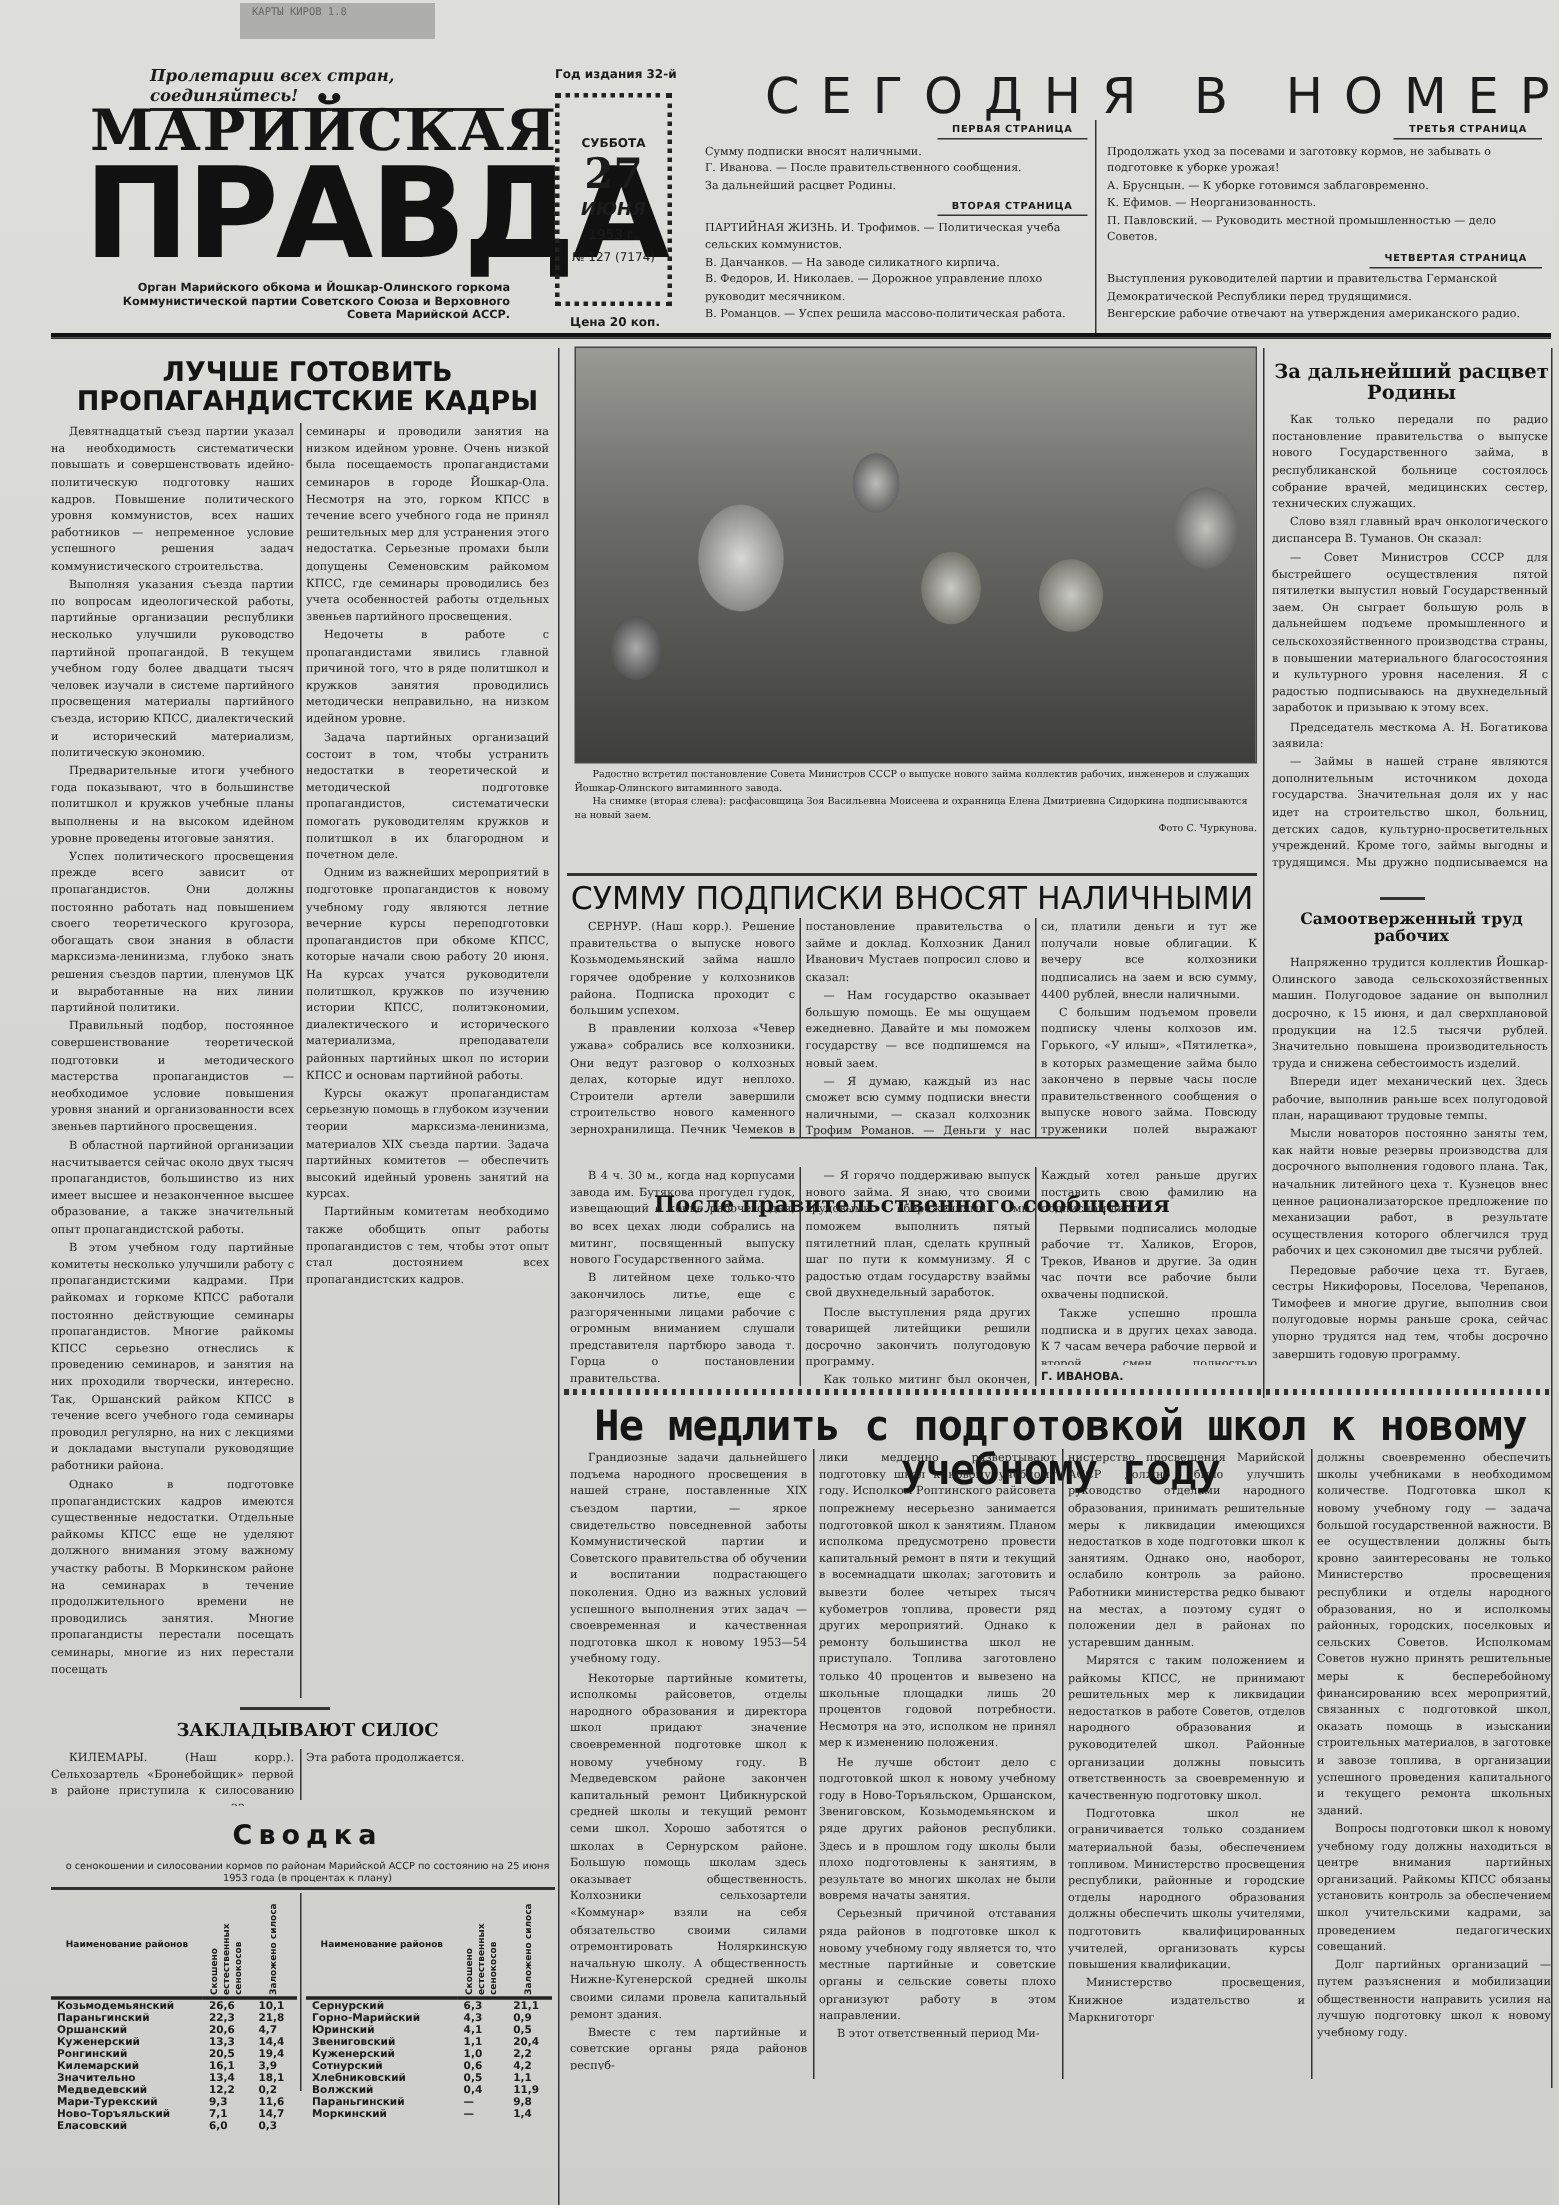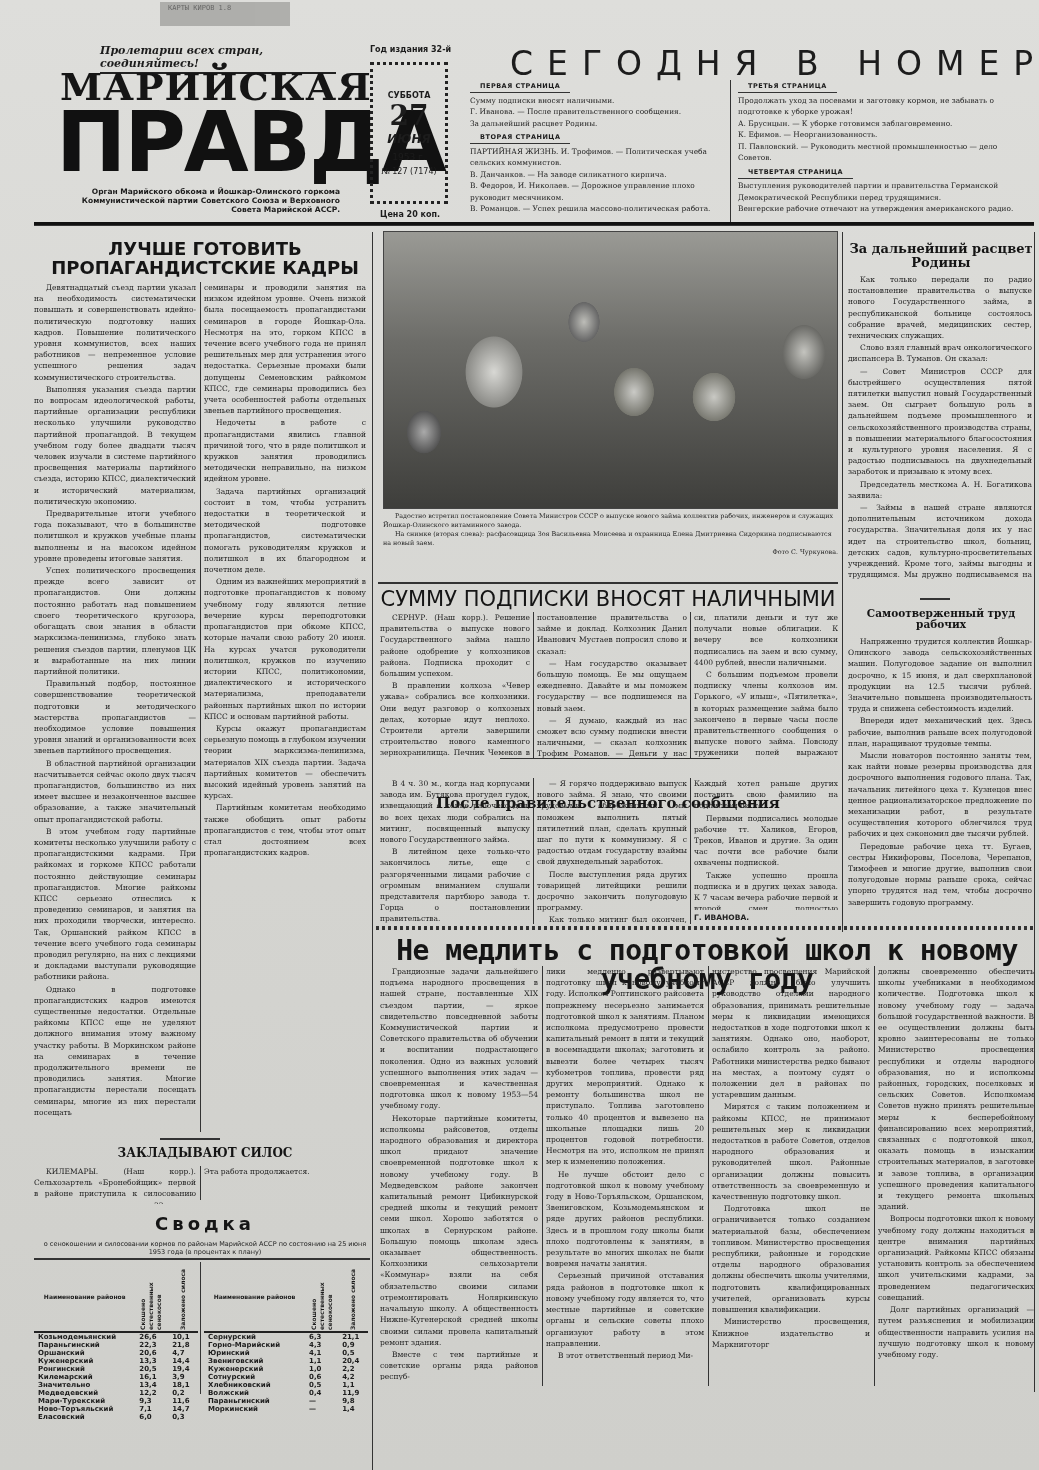"ПЕРВАЯ СТРАНИЦА" .toc .ph { text-align: left -> right }
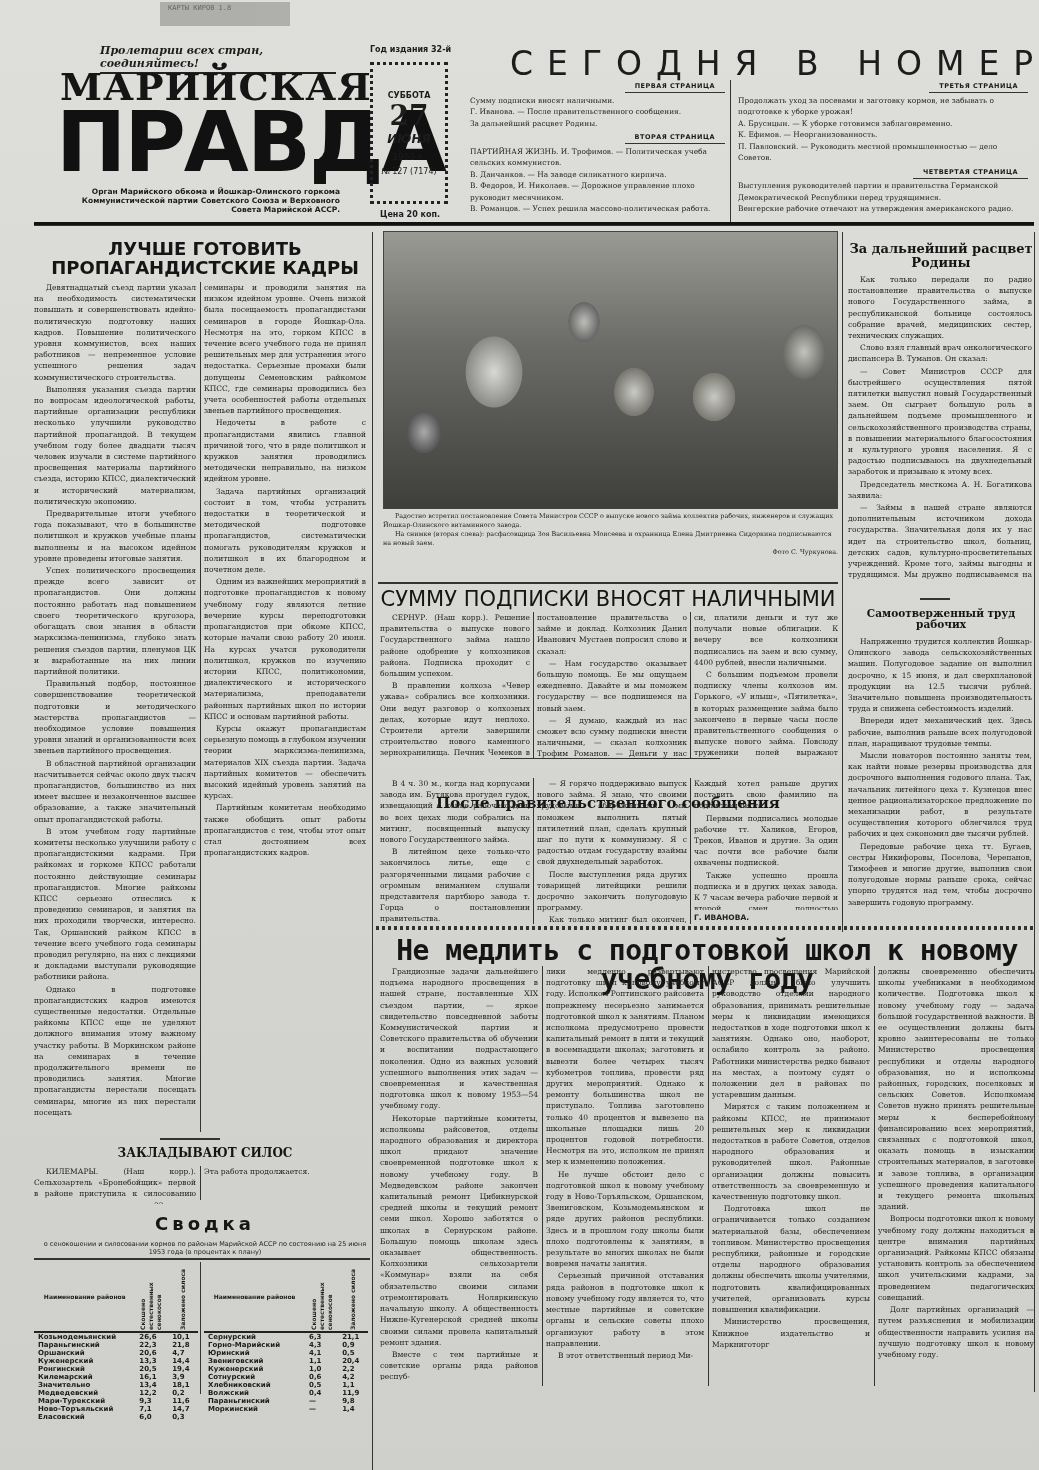"СЕРНУР. (Наш корр.). Решение" p { text: Государственного займа нашло районе -> Козьмодемьянский займа нашло горячее }
